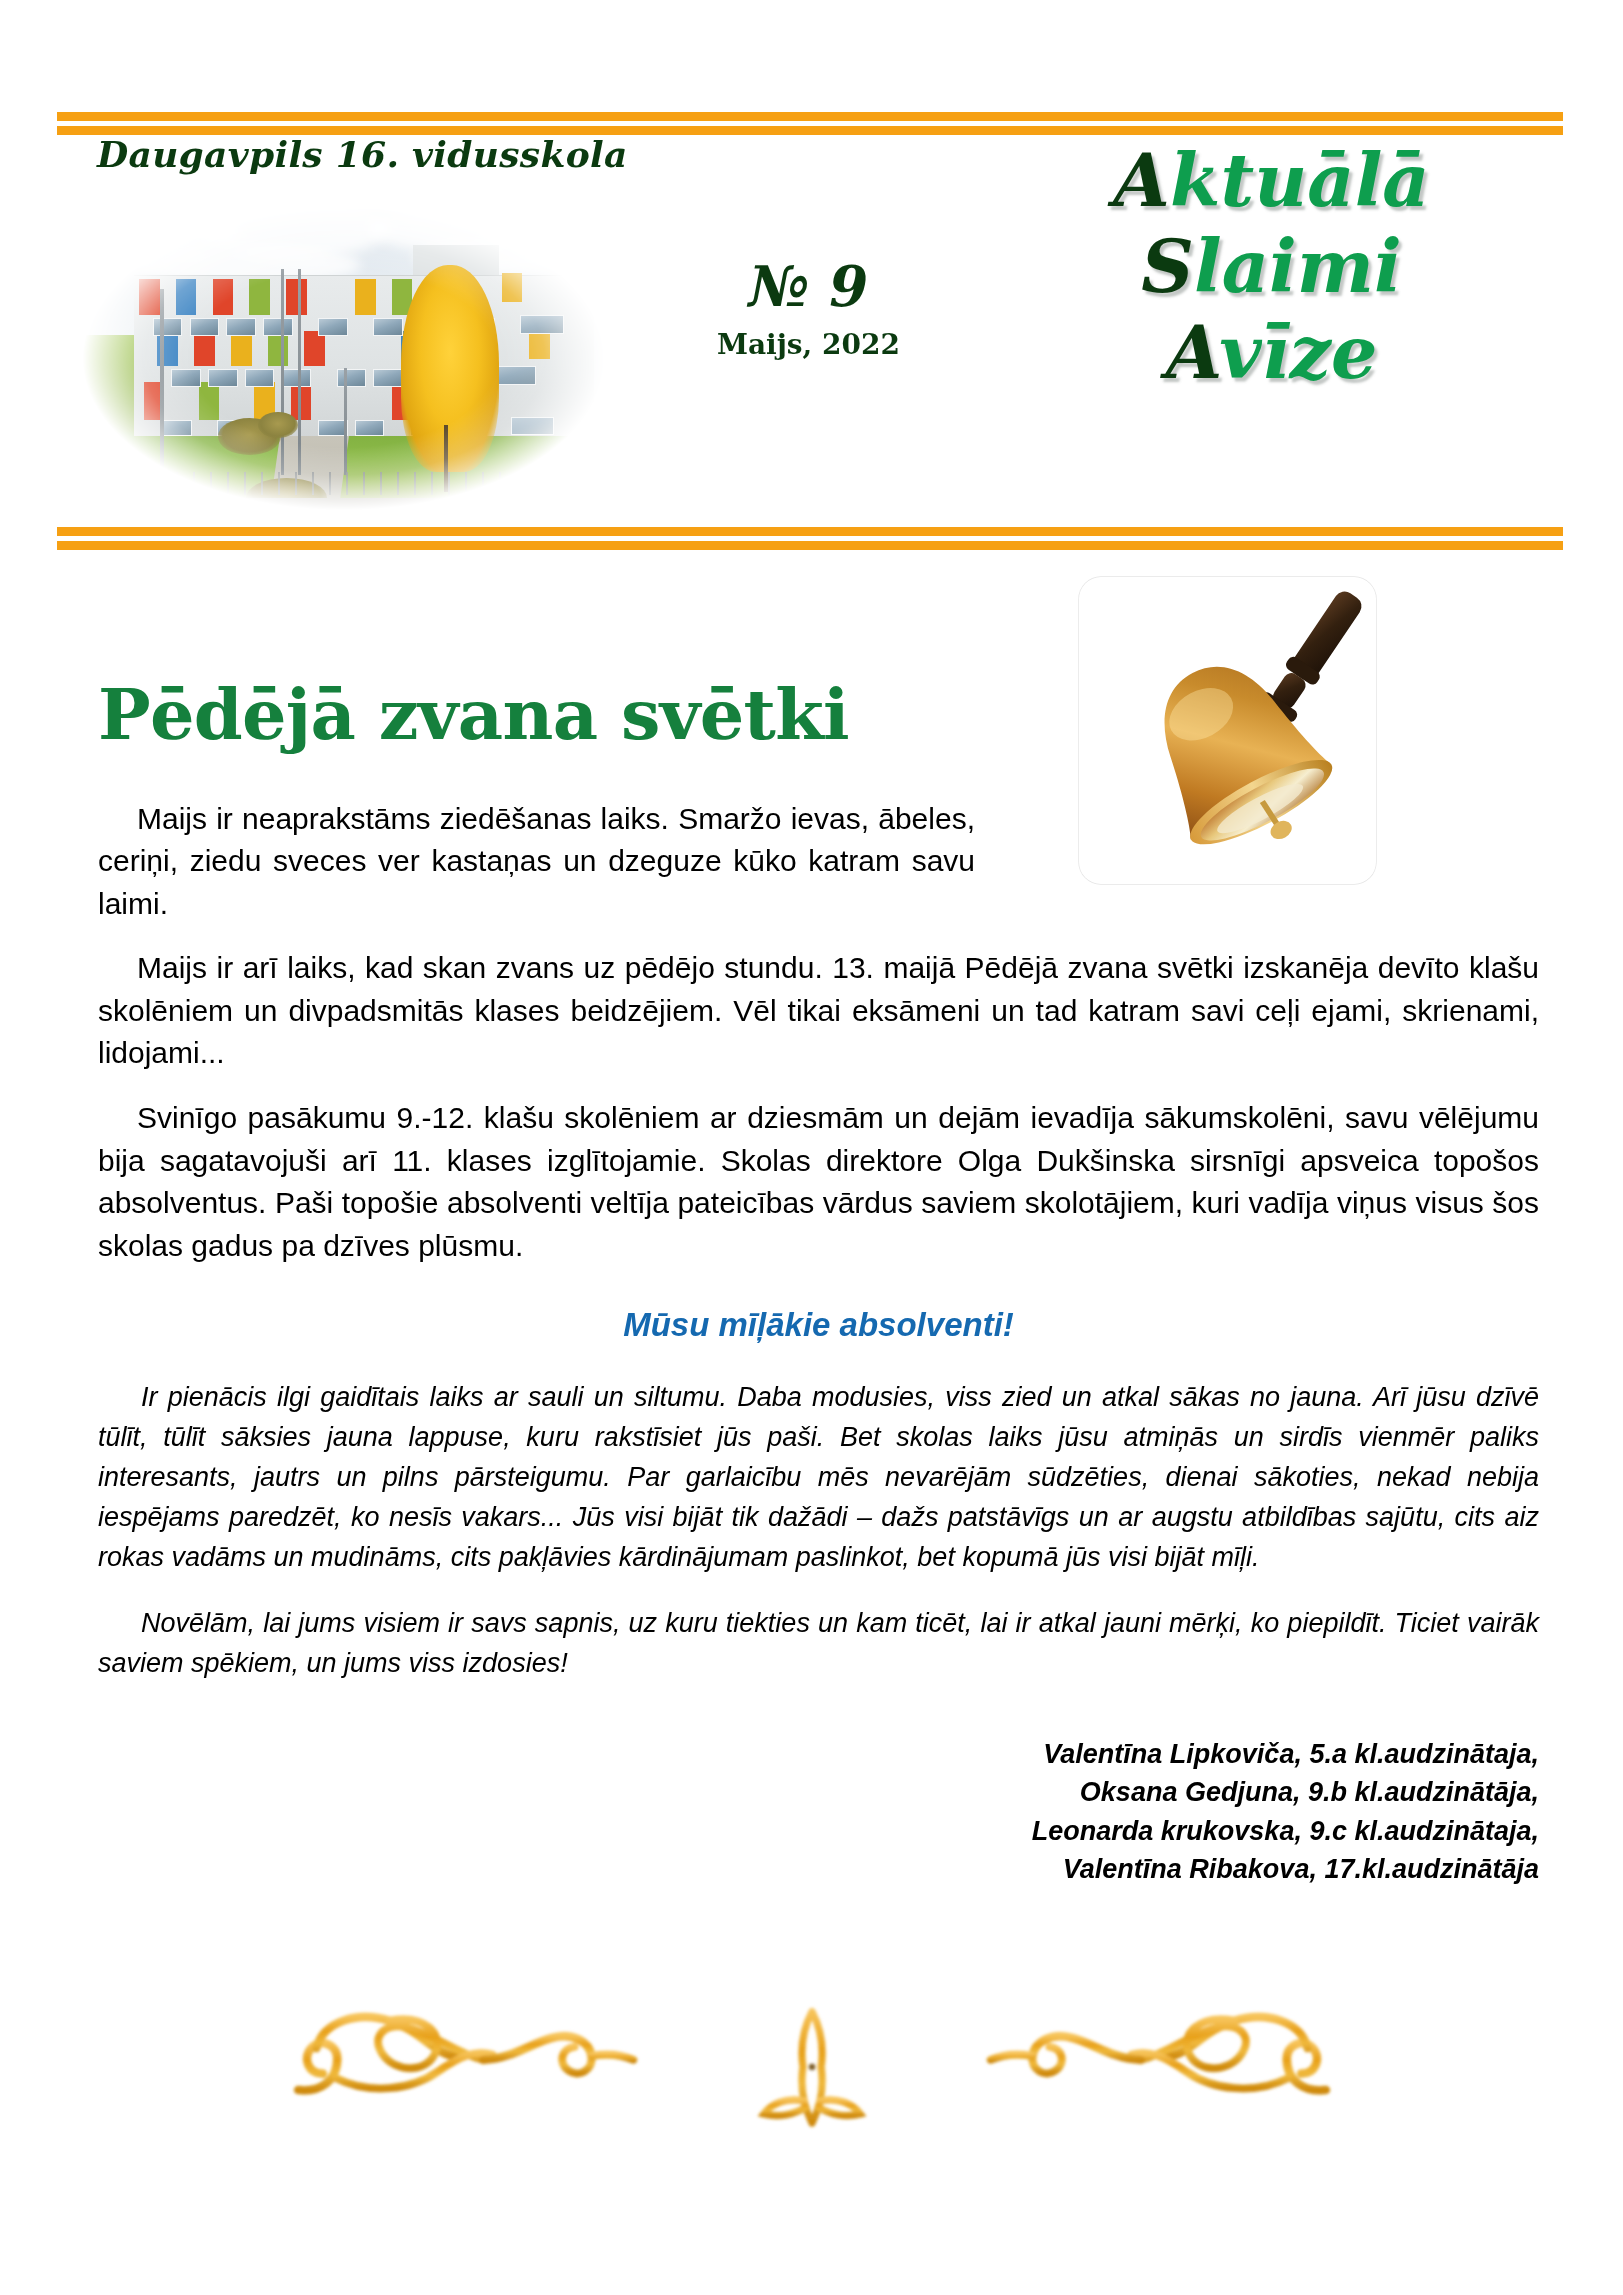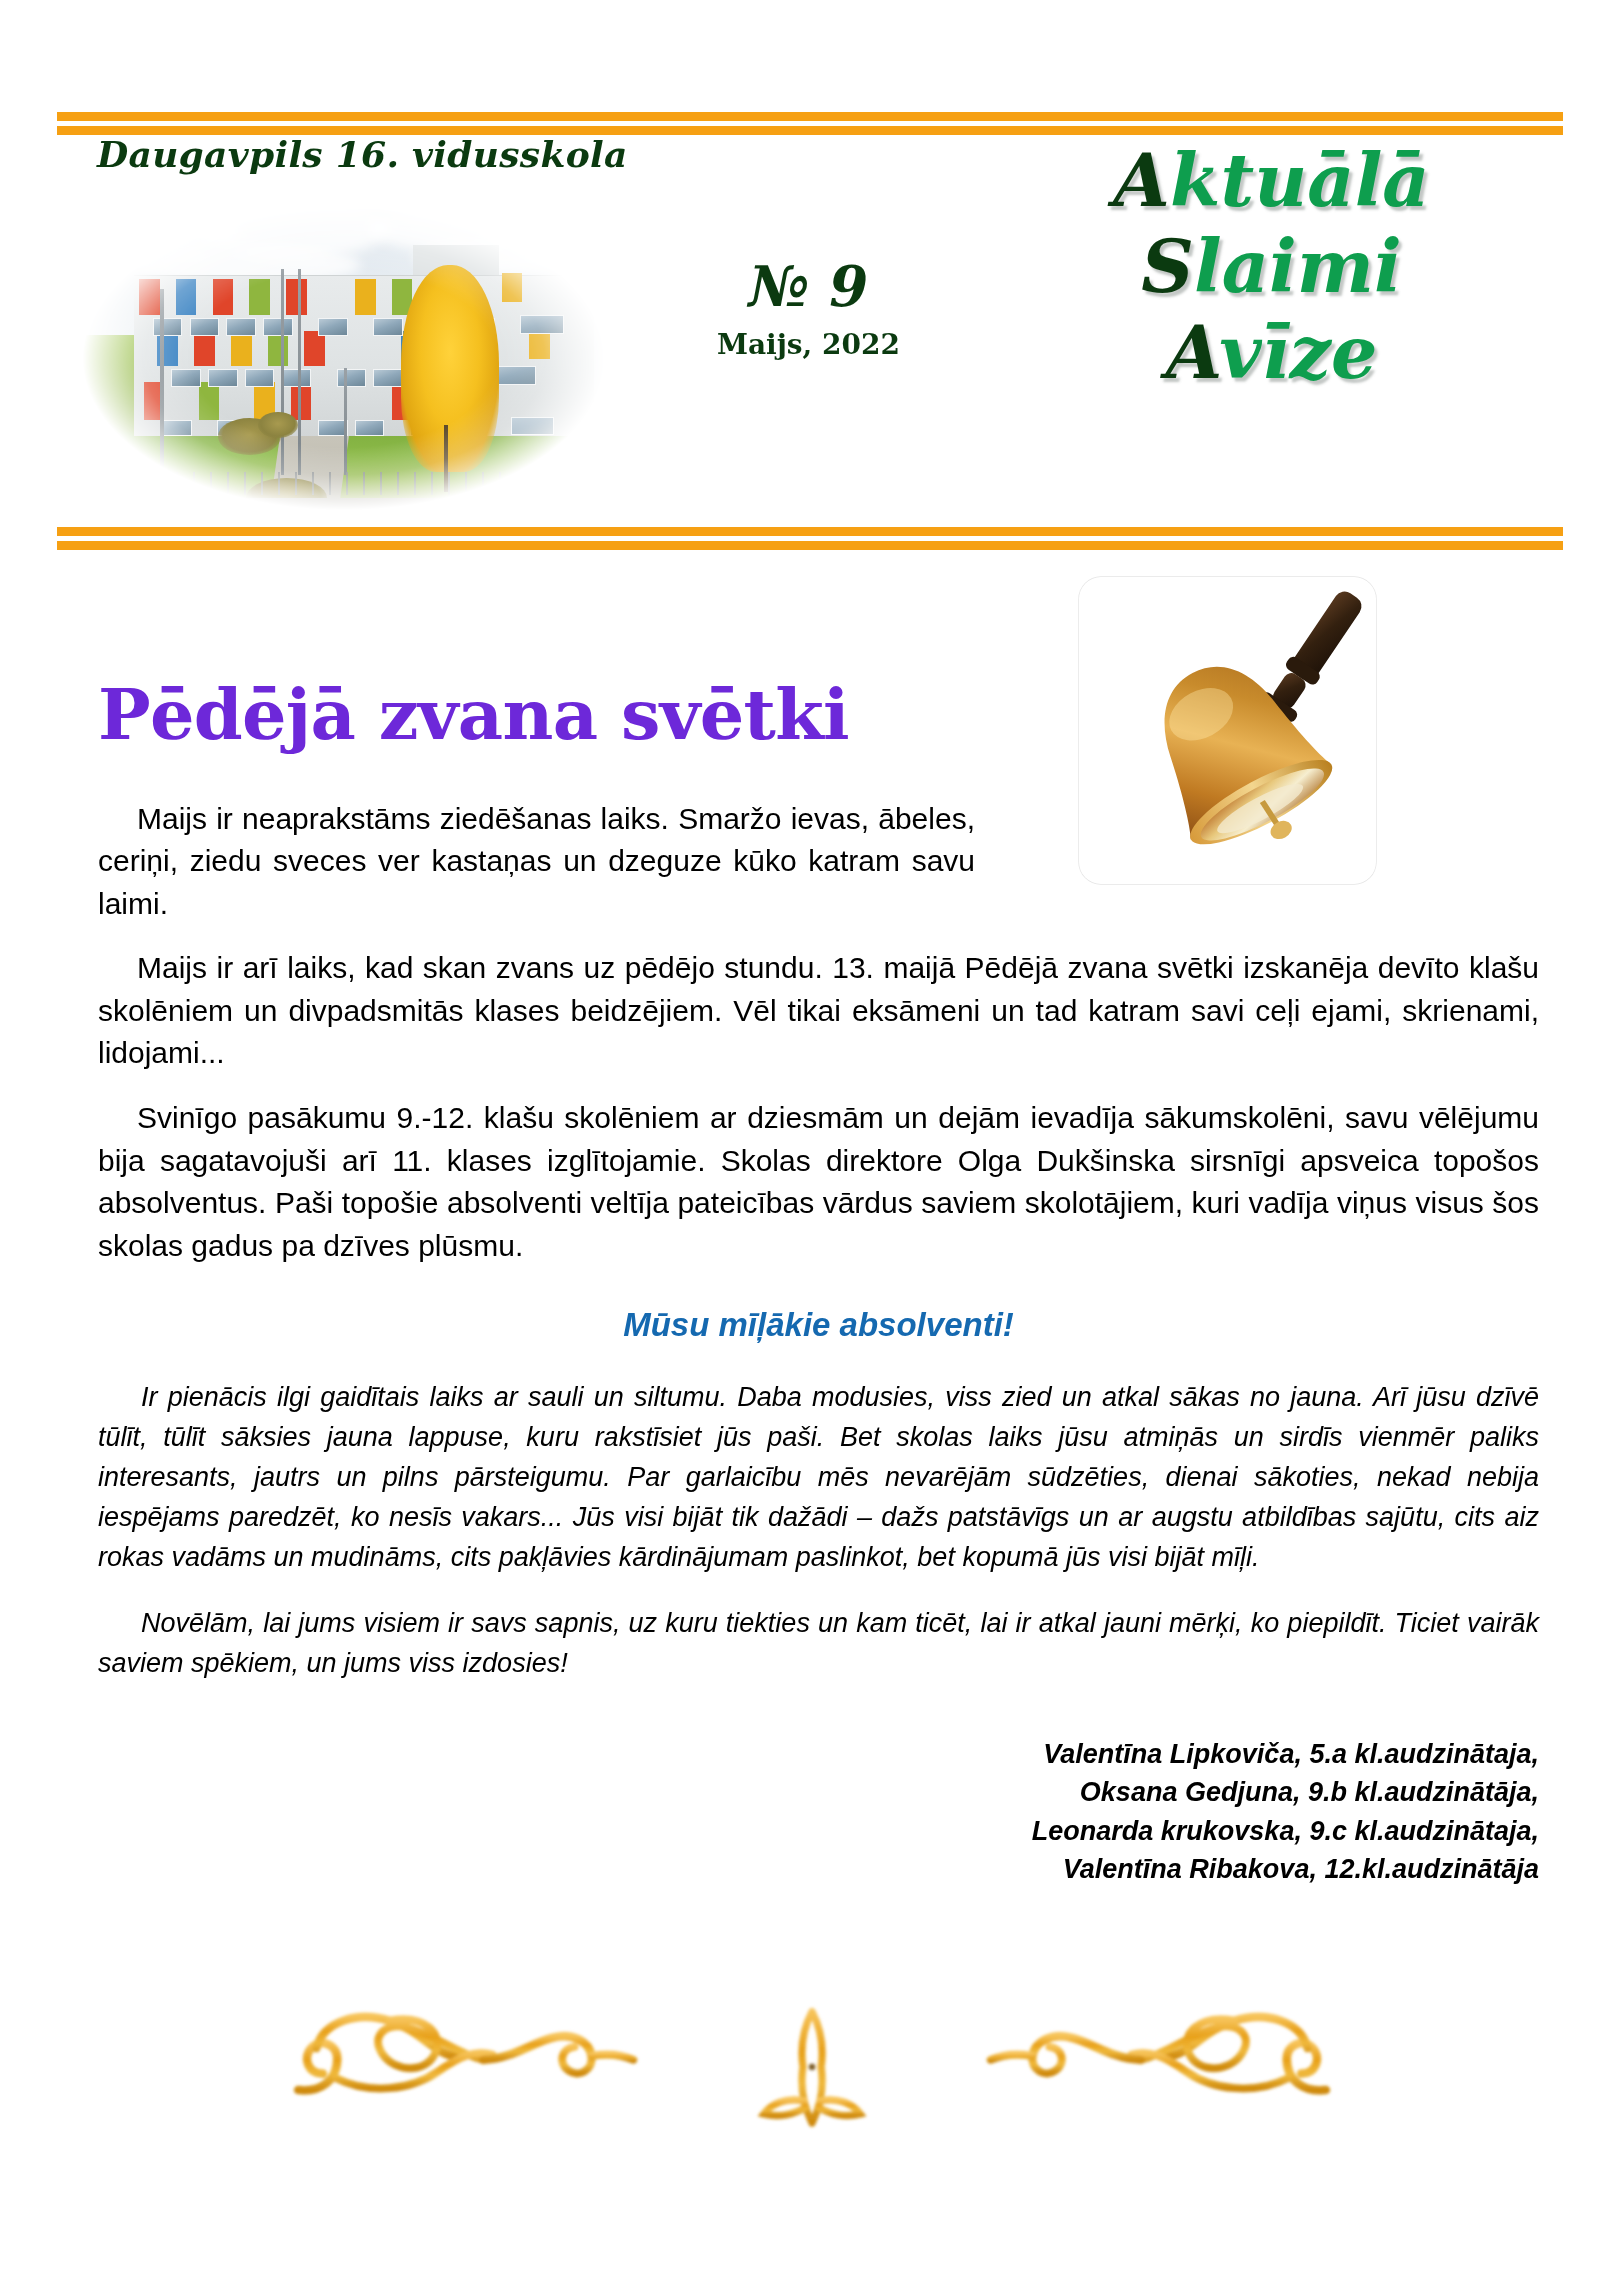"Pēdējā zvana svētki" .headline { color: #6d28d9 -> #15803d }
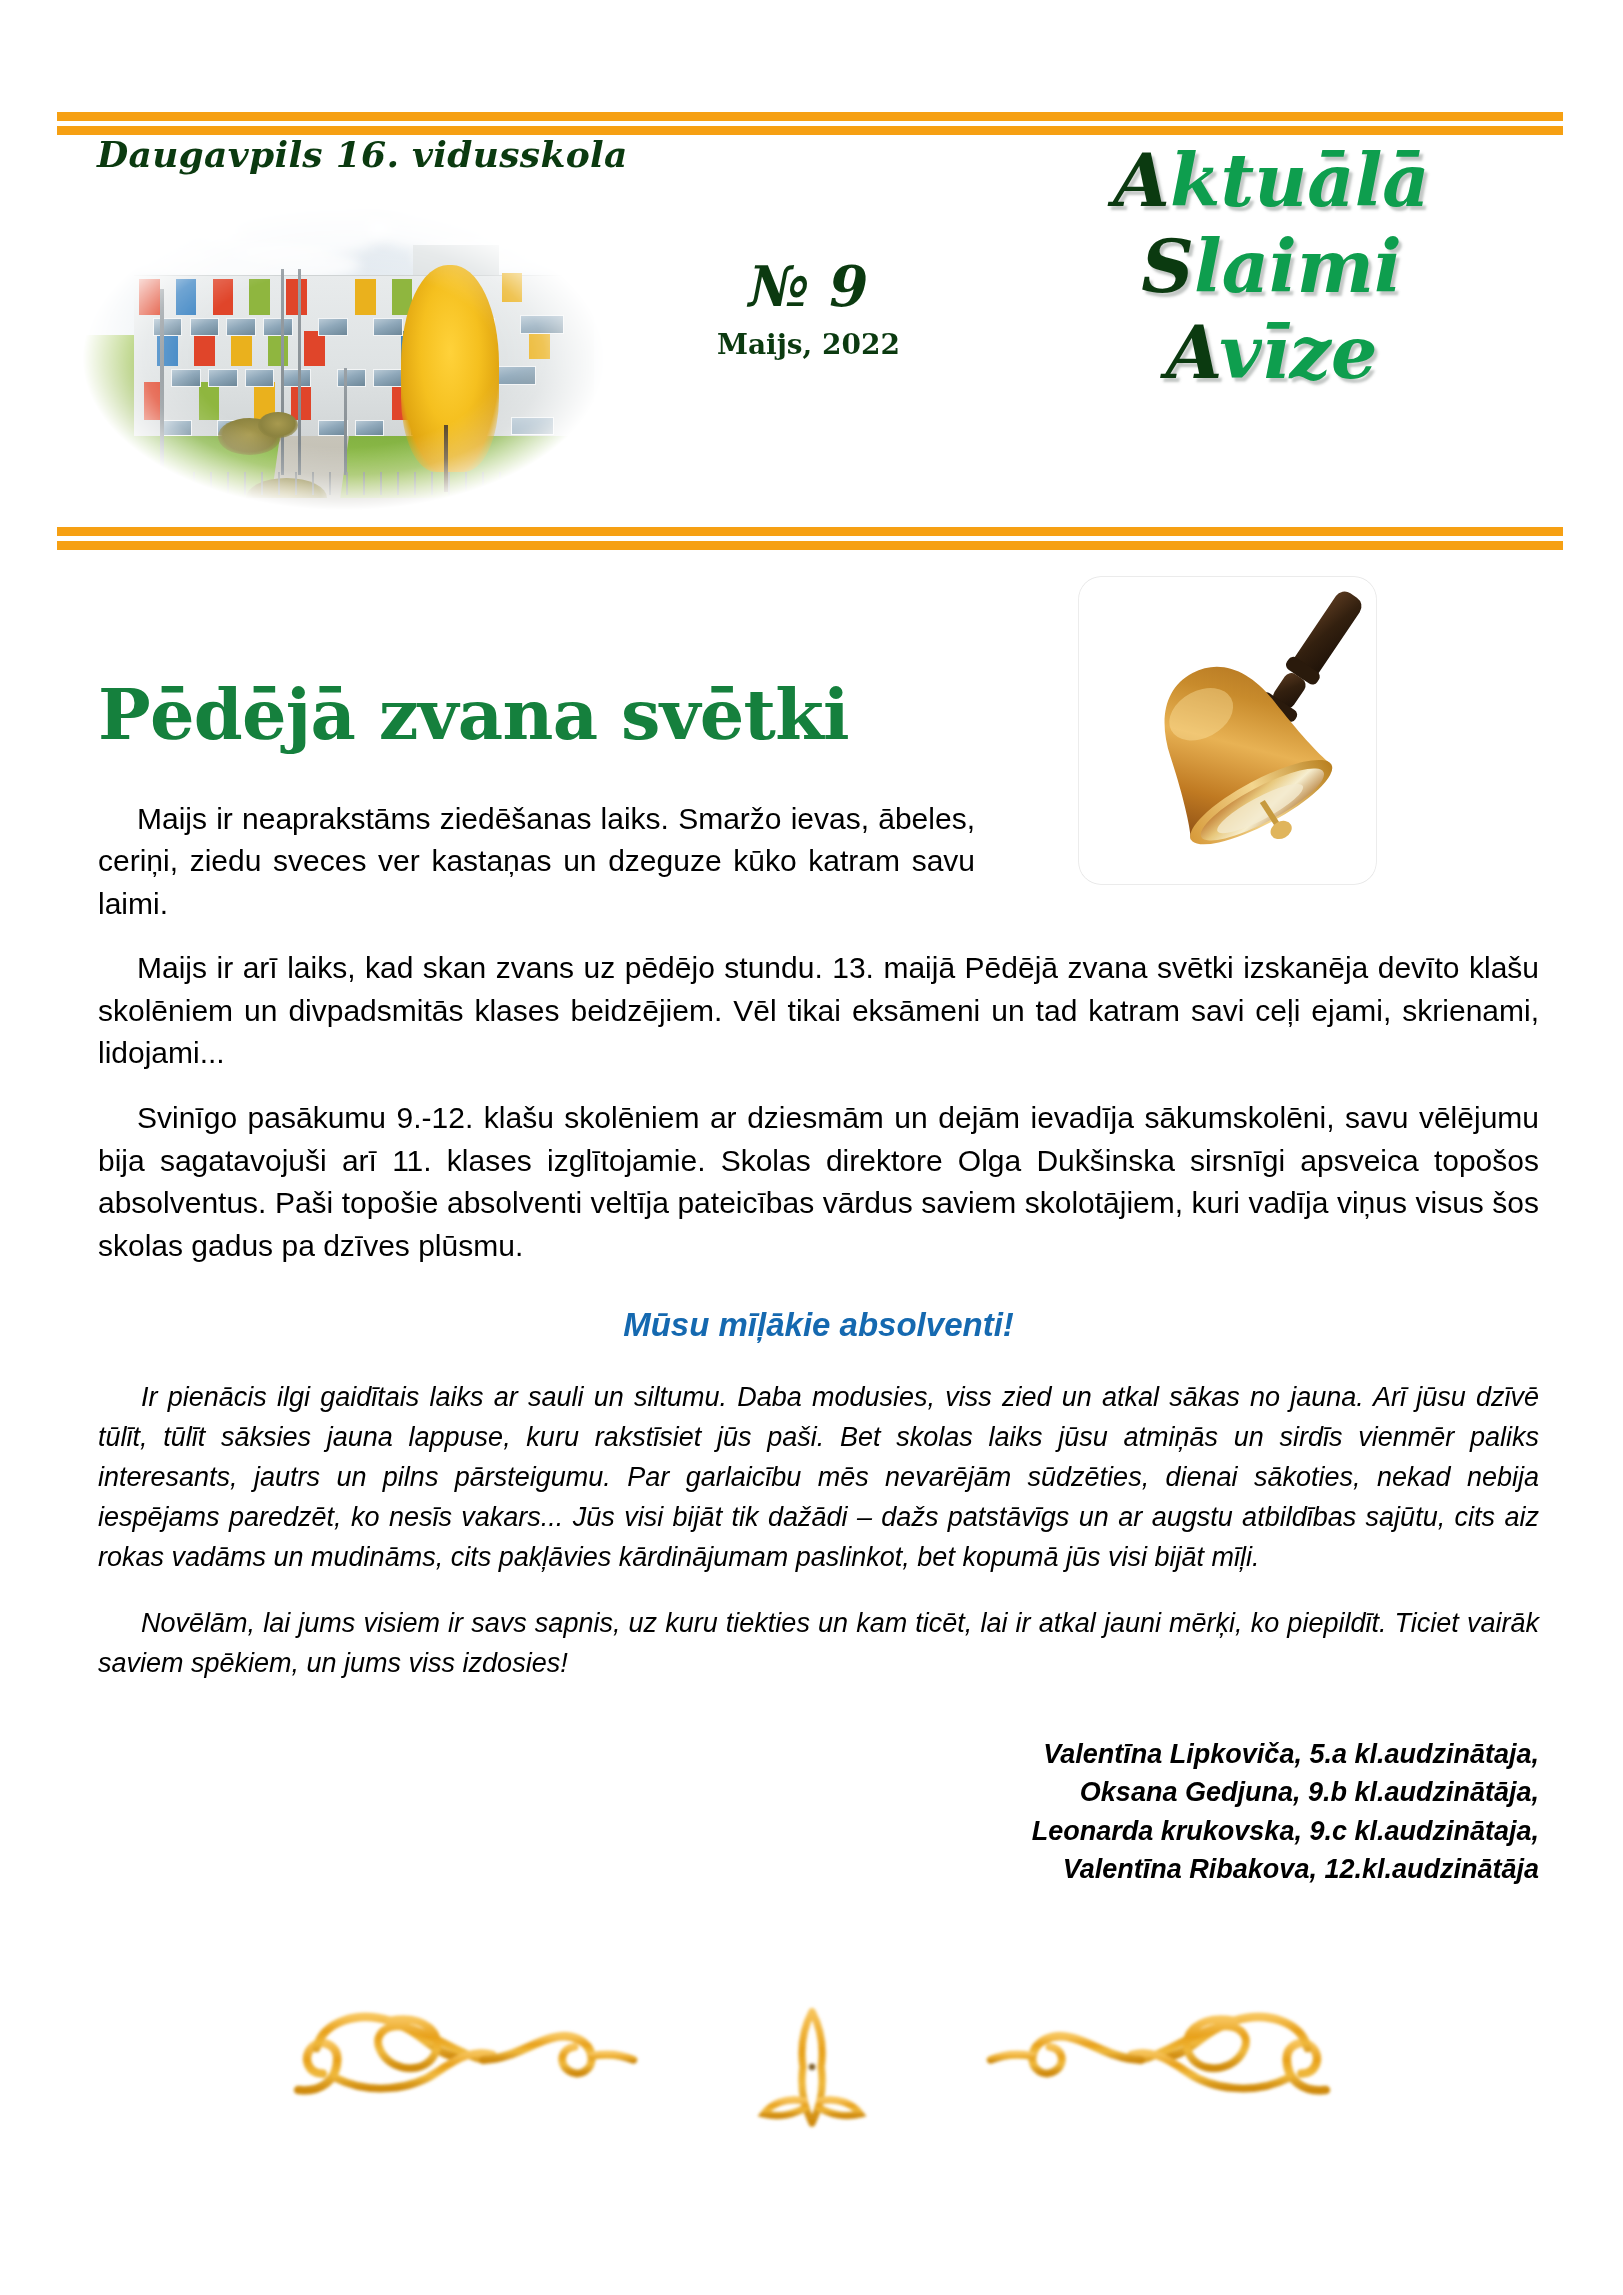"Valentīna Ribakova, 12.kl.audzinātāja" div { text: 12.kl.audzinātāja -> 17.kl.audzinātāja }
